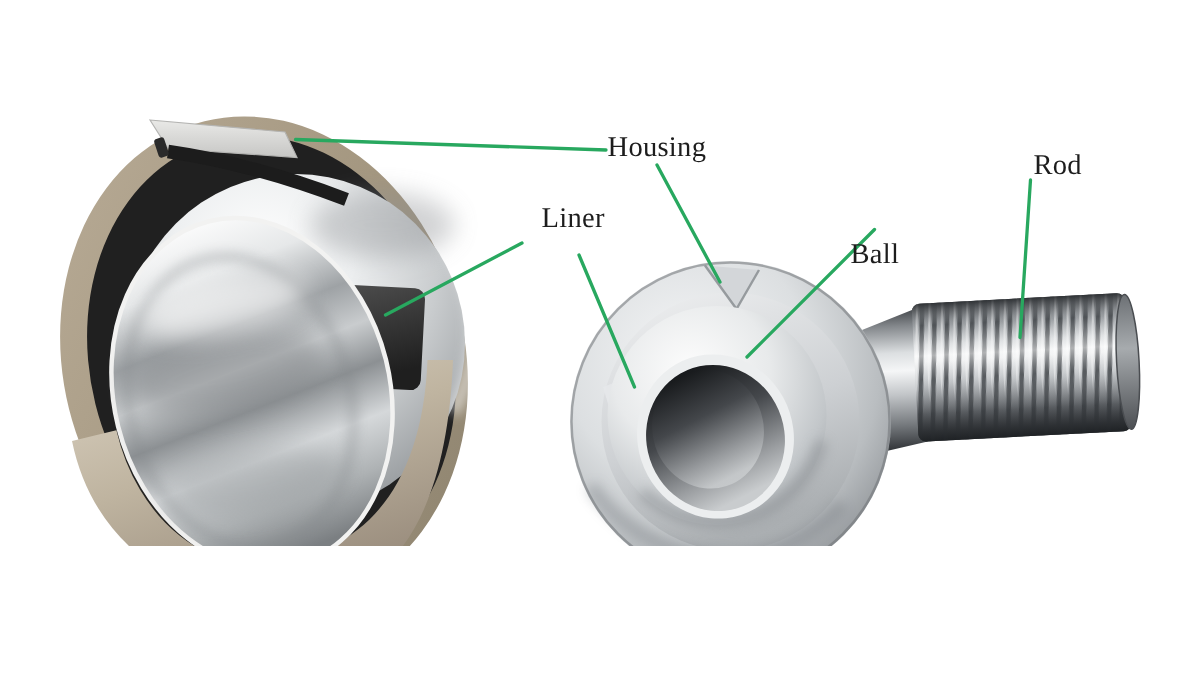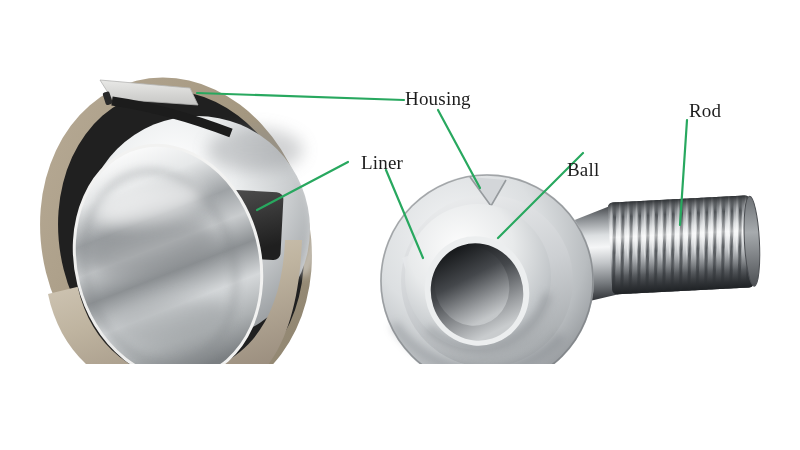"Liner" div.label { top: 153px -> 136px }
